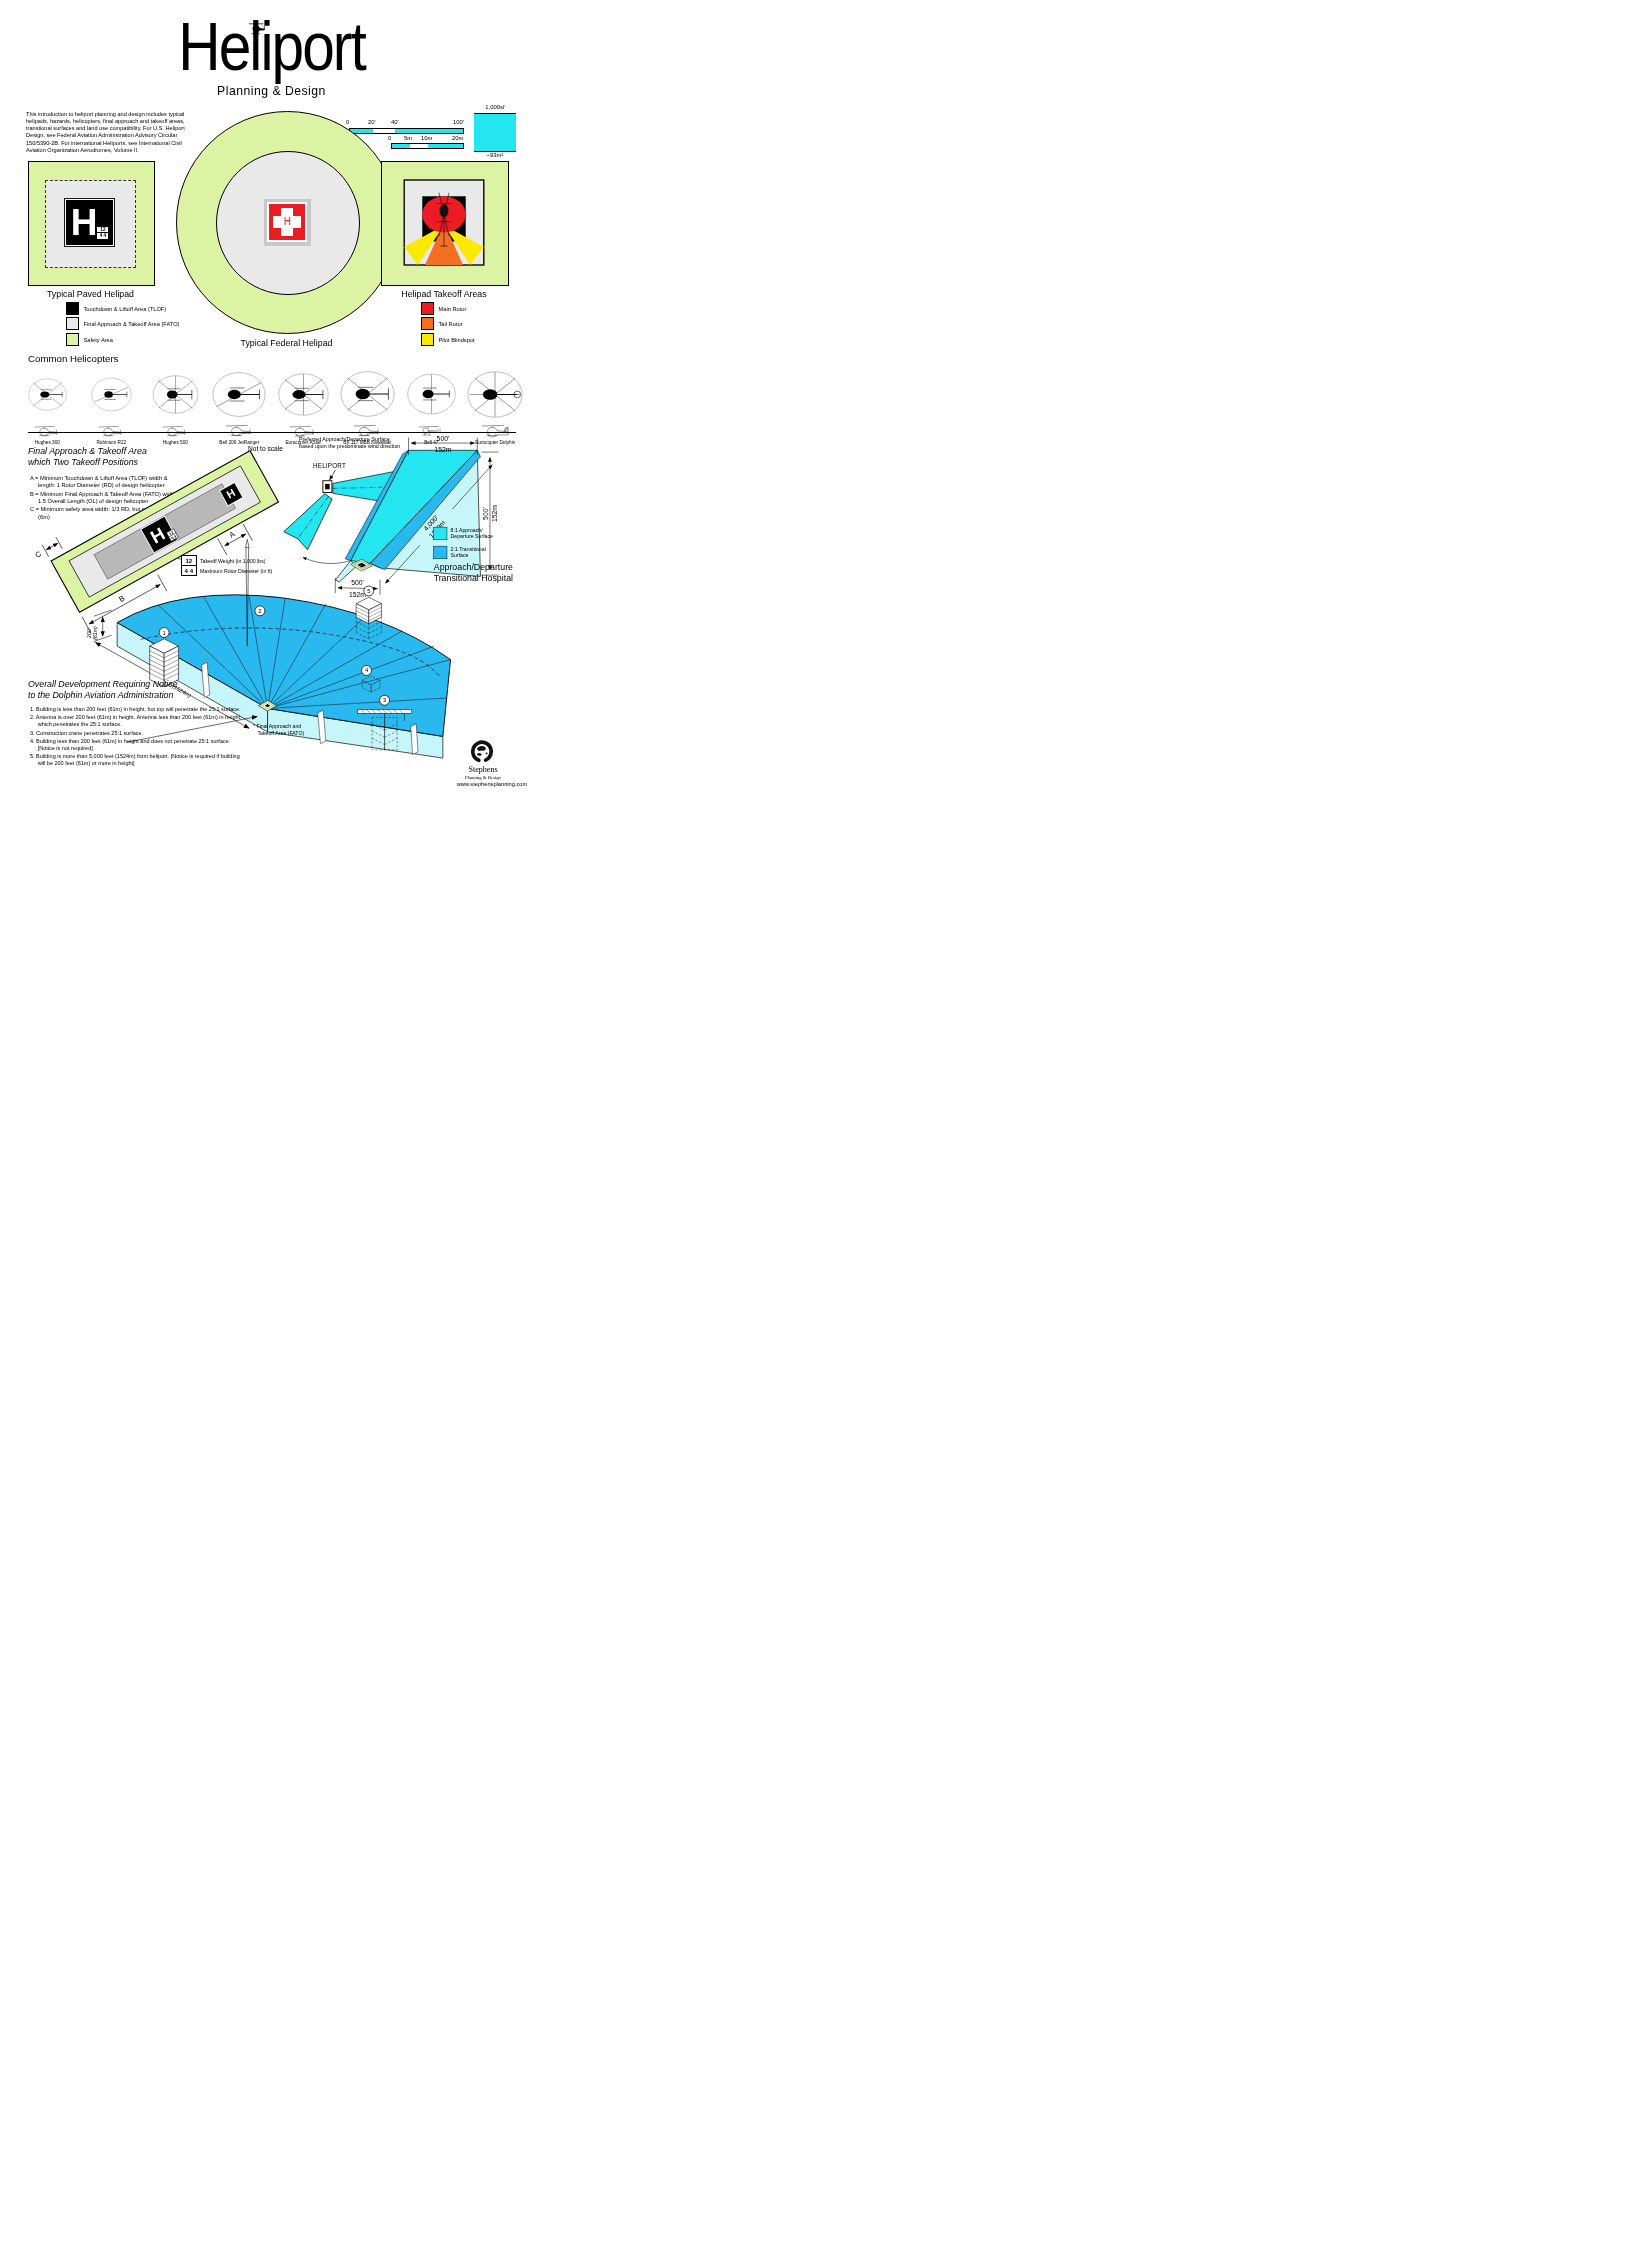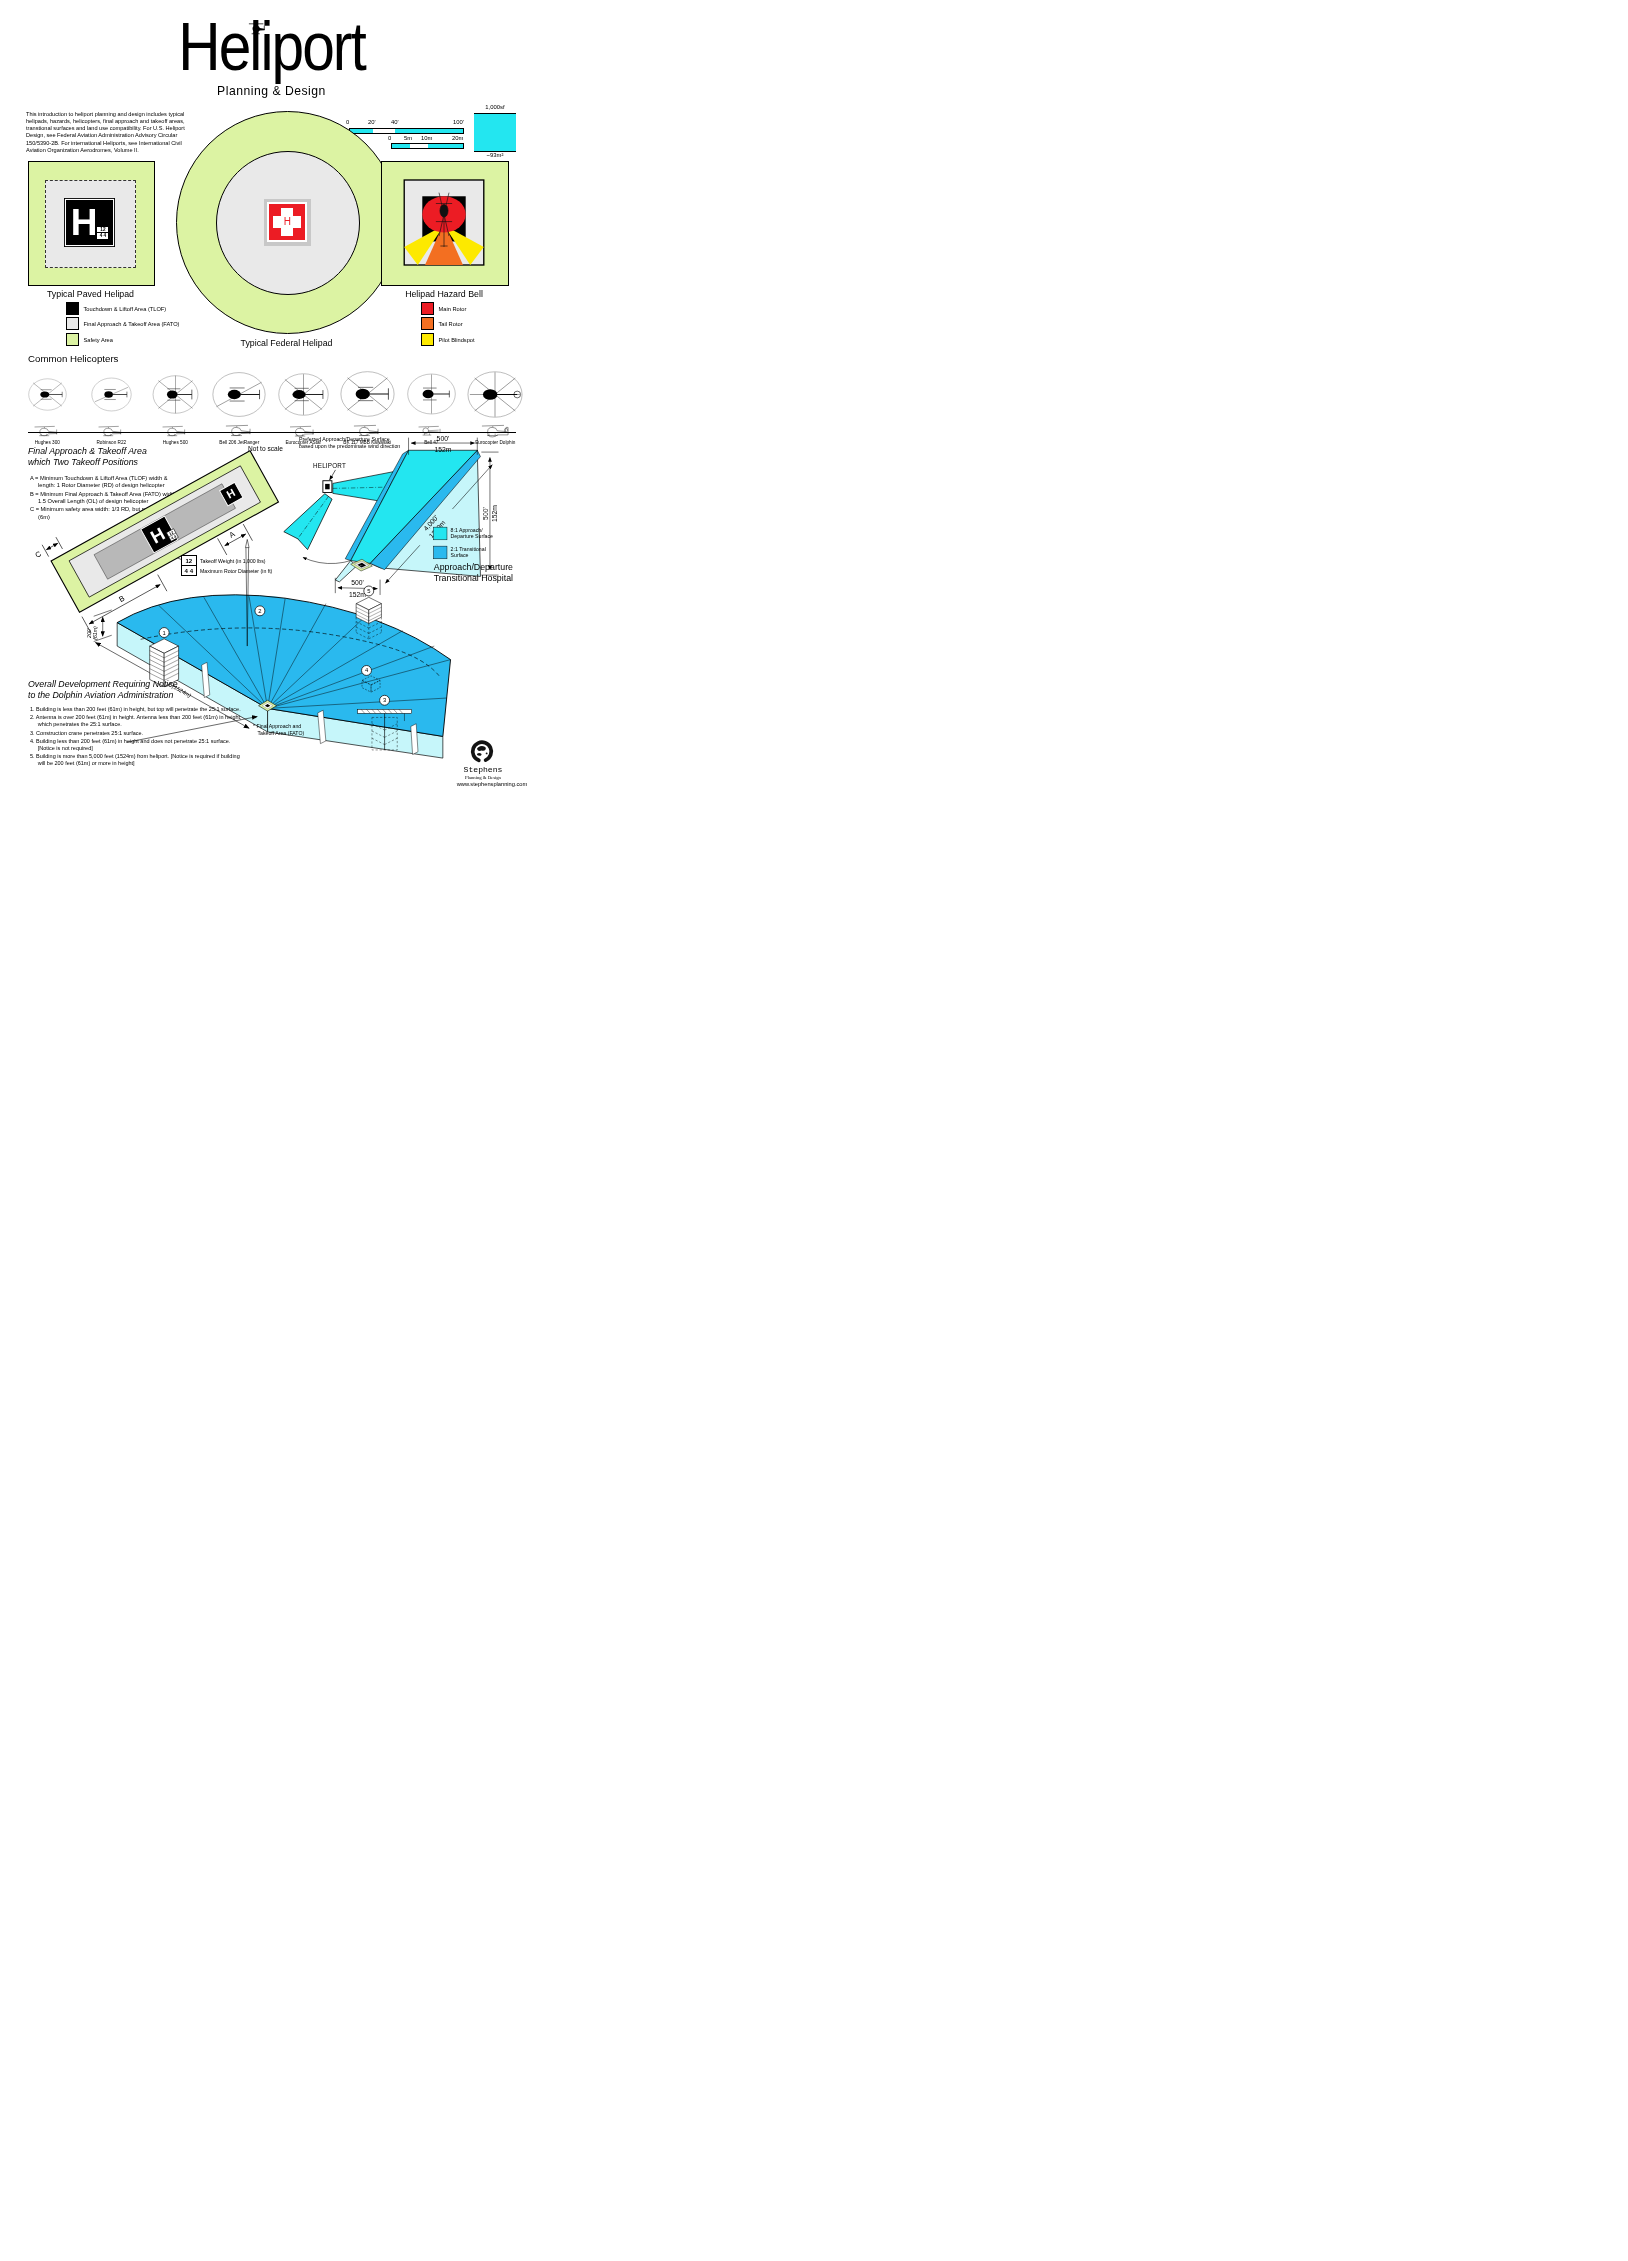"Helipad Hazard Bell" div.abs { text: Hazard Bell -> Takeoff Areas }
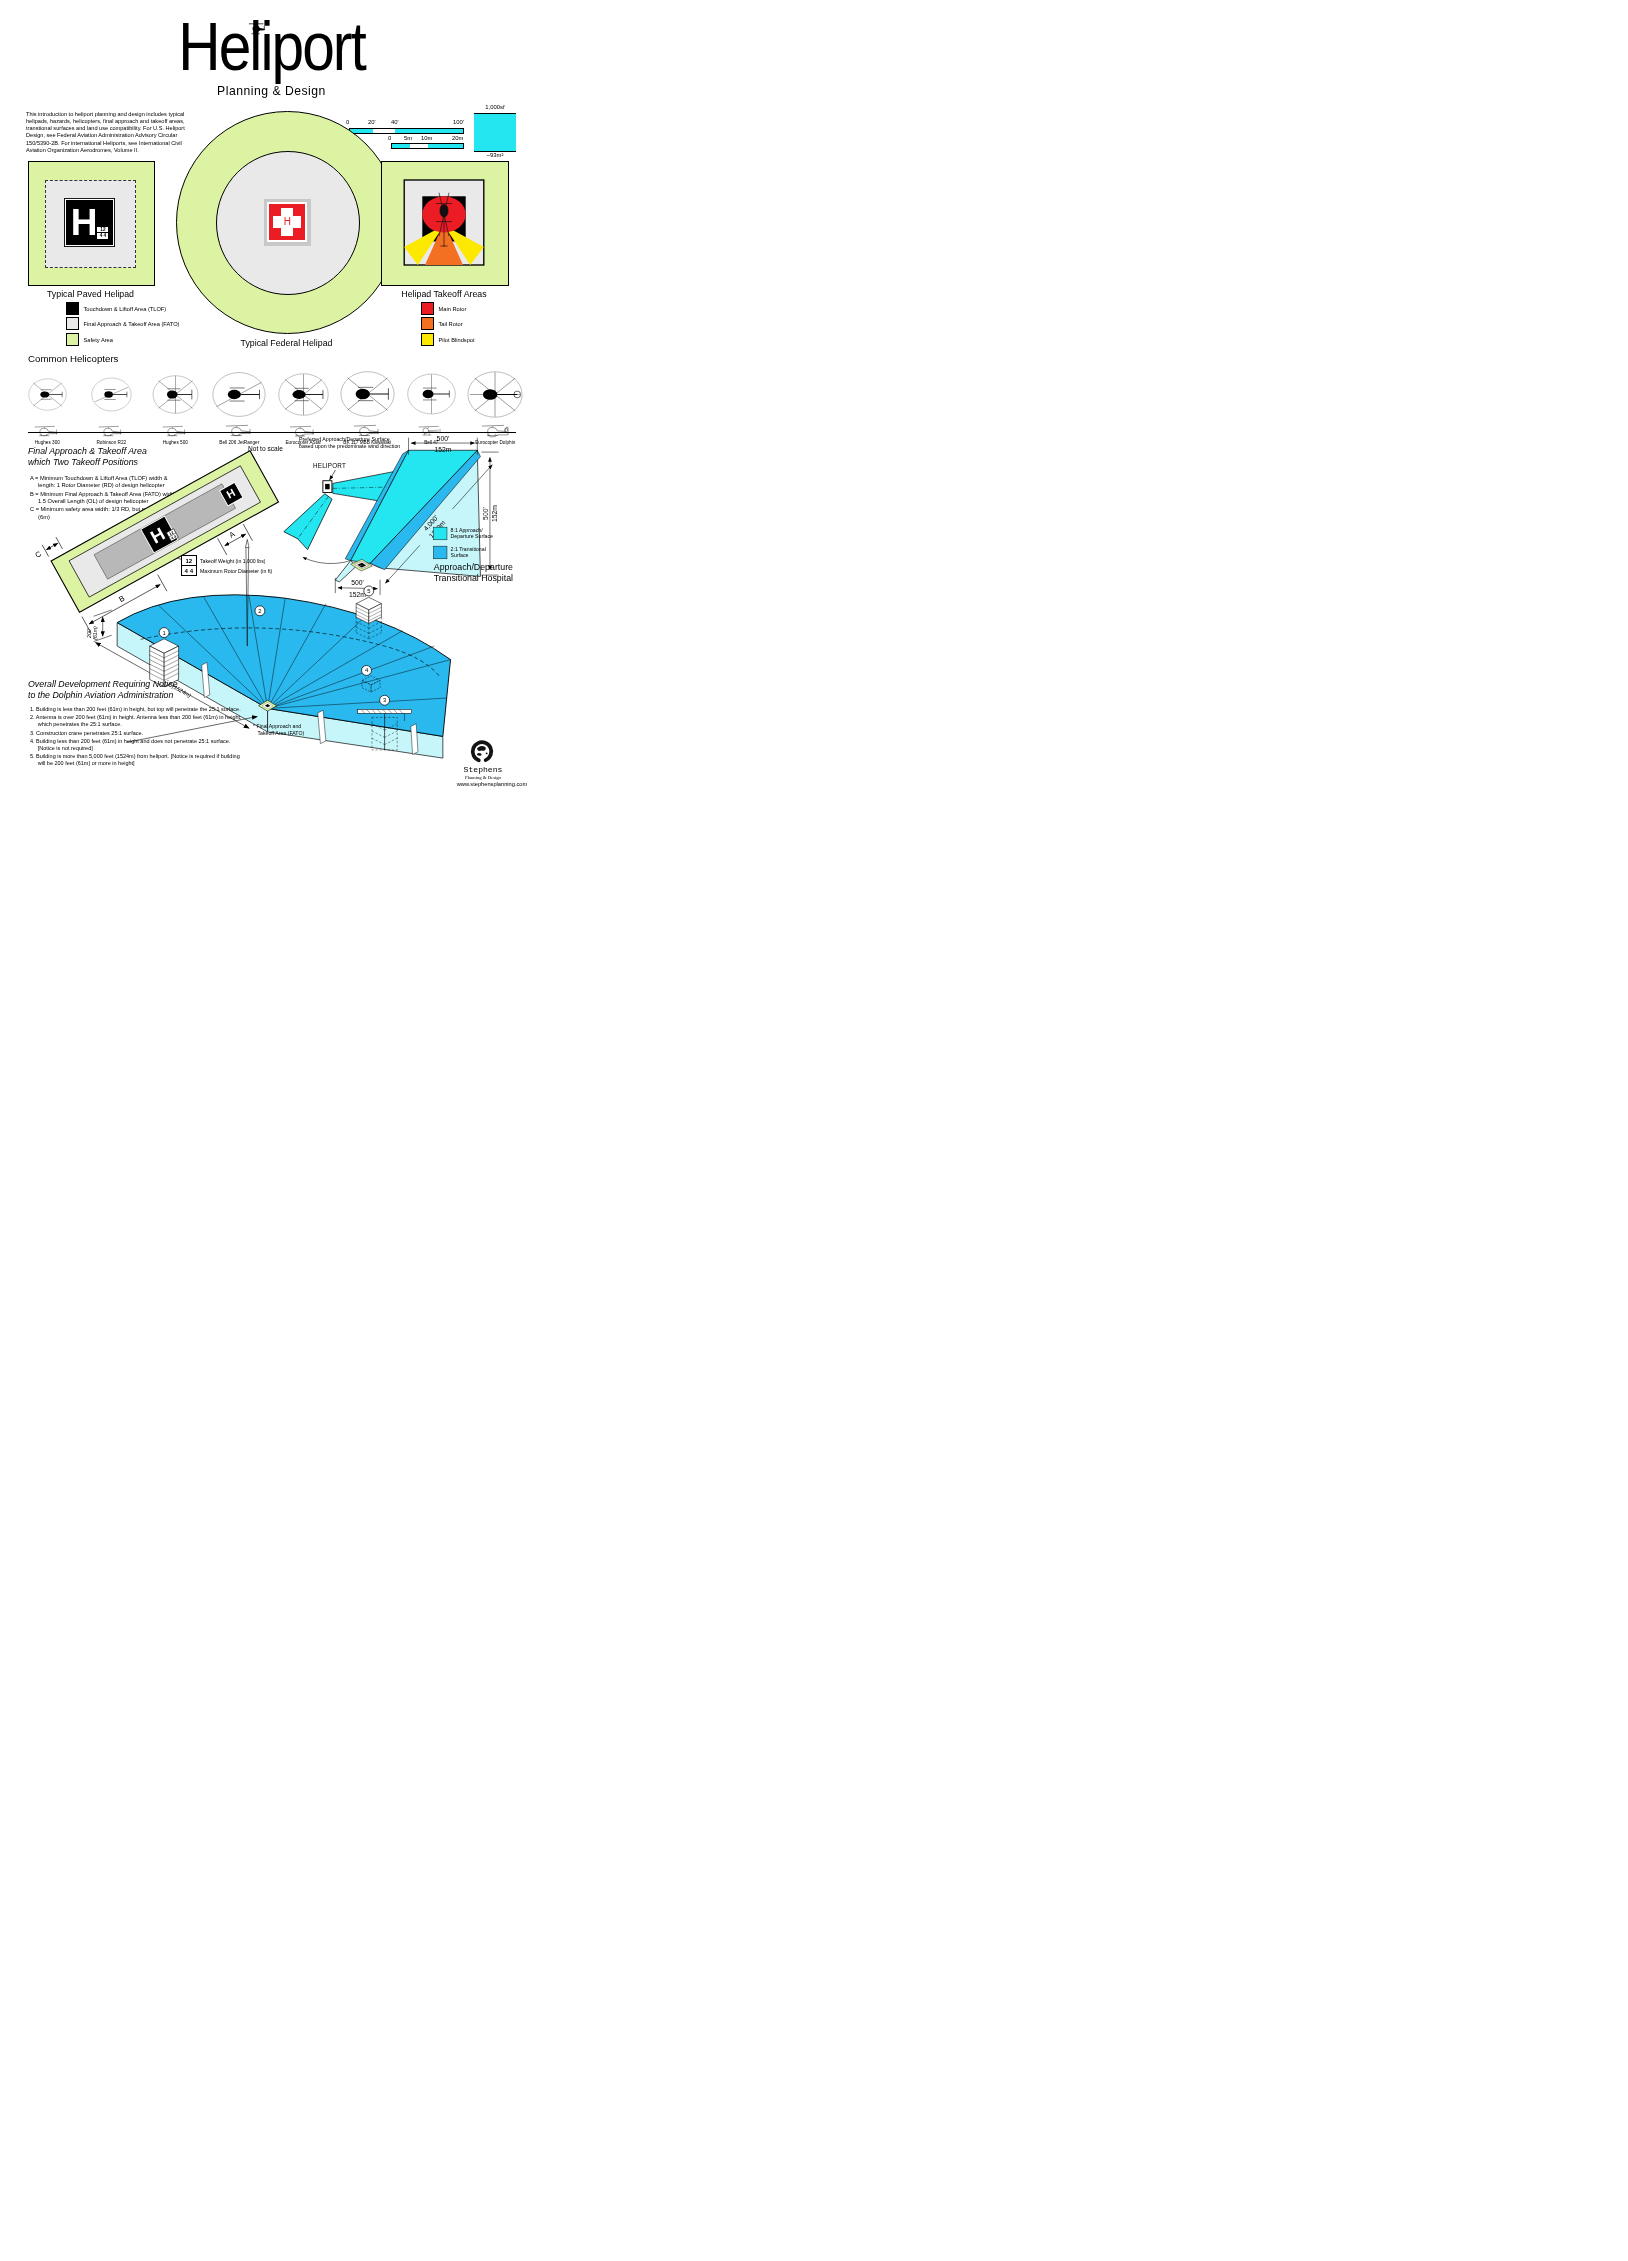"Stephens" div.abs { font-family: Liberation Mono, monospace -> none }
